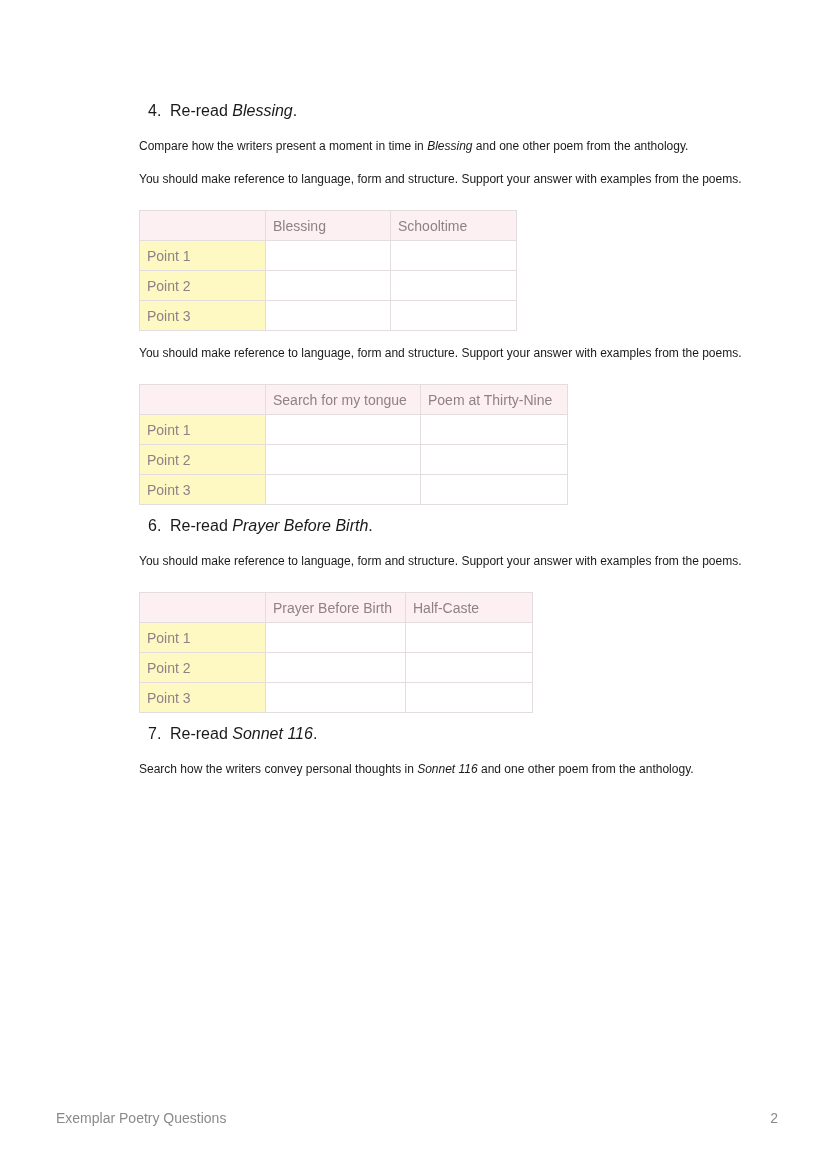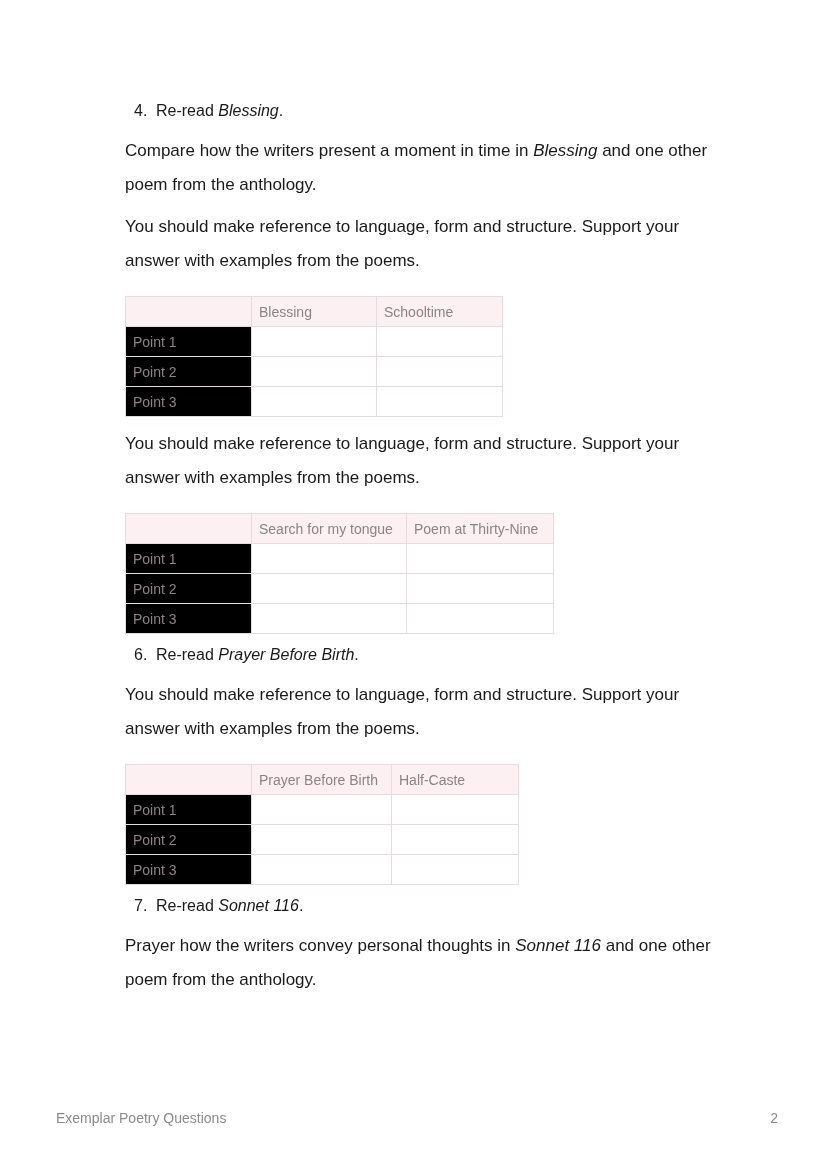"4. Re-read Blessing." .content { left: 125px -> 139px }
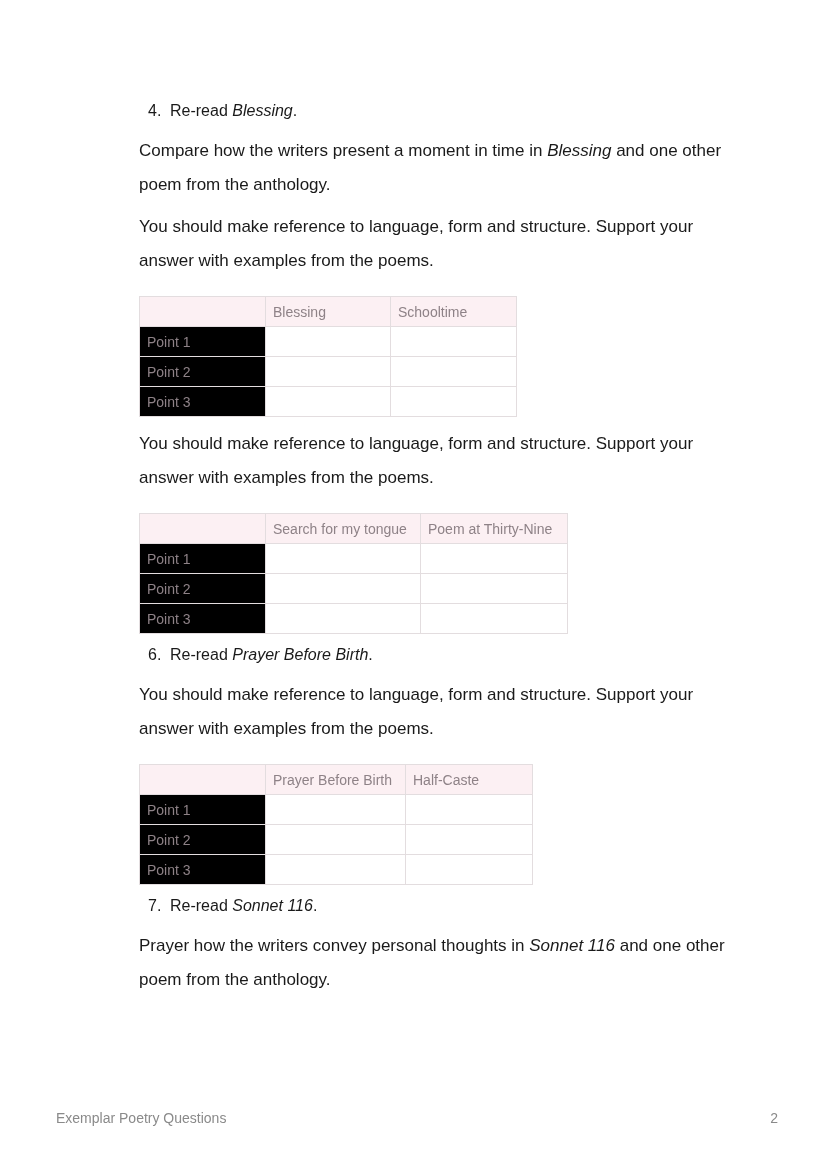"Compare how the writers present" .para { font-size: 17px -> 12px; line-height: 34px -> 25px }
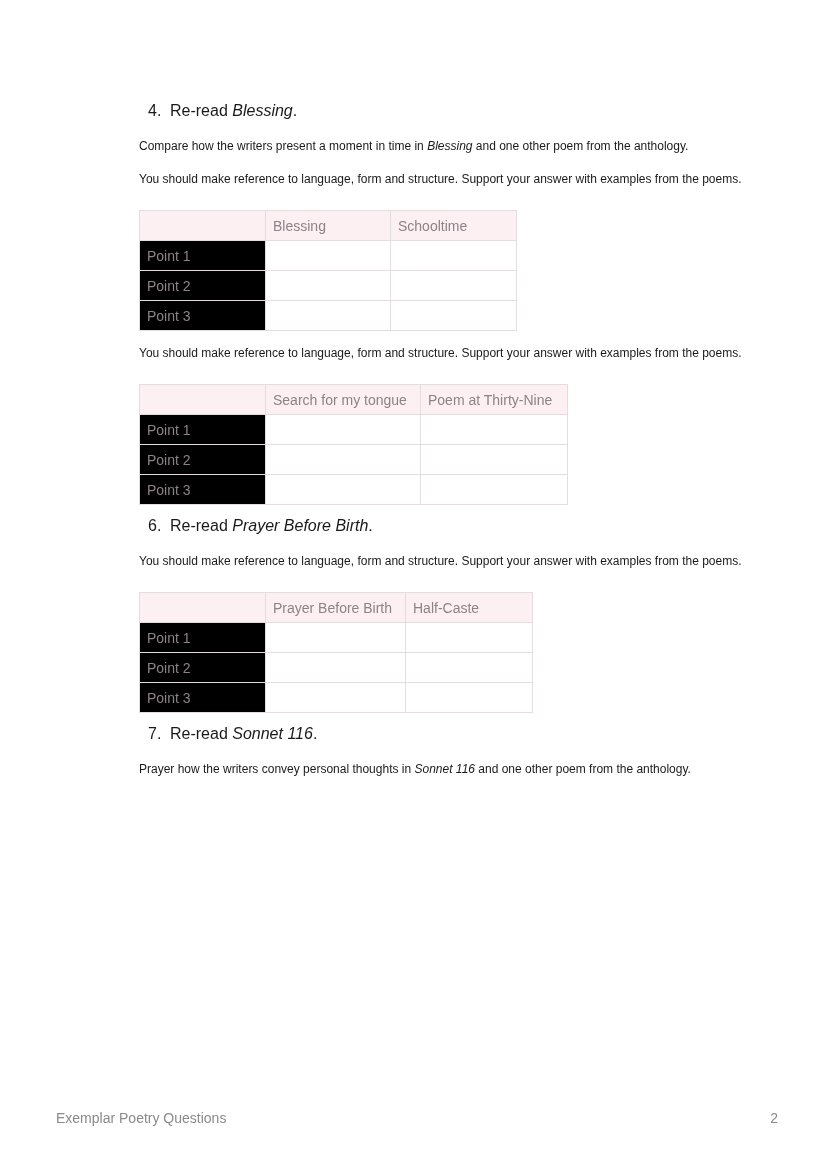"Point 1" table.grid td.rowlabel { background: #000000 -> #fef9c3 }
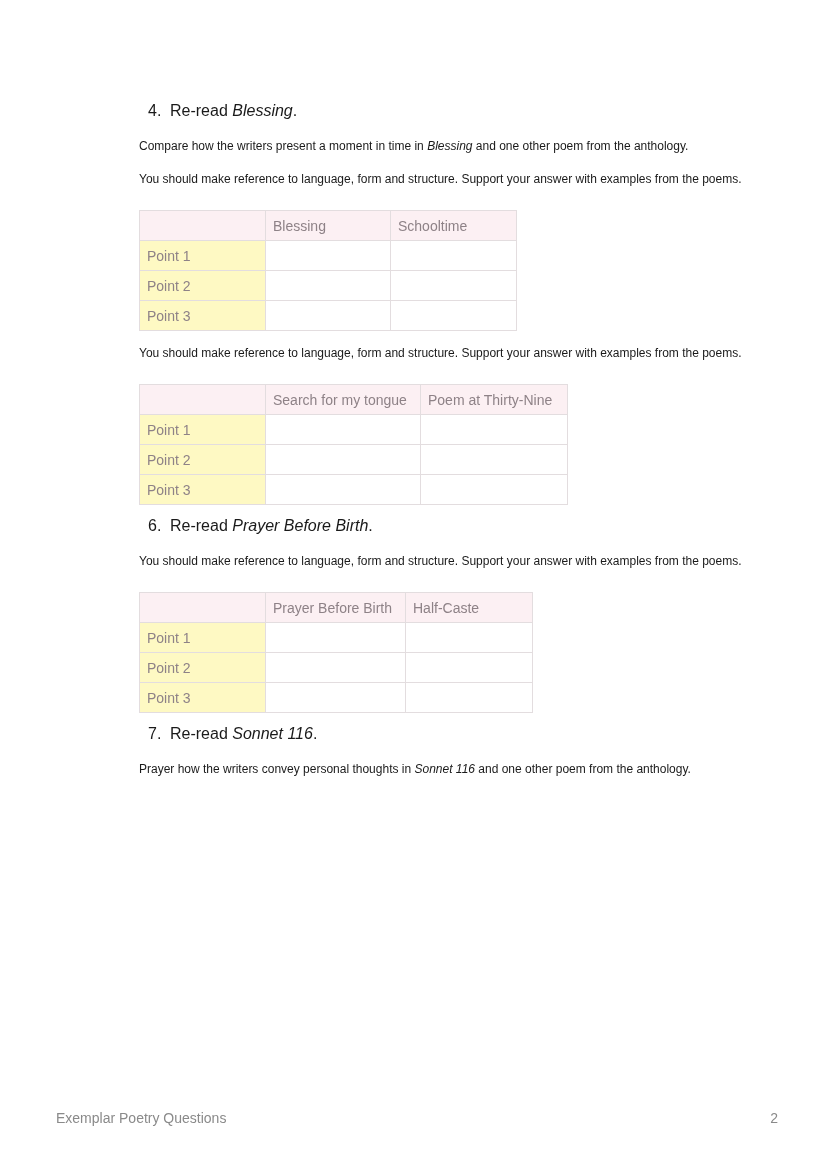"Prayer how the writers convey" span { text: Prayer -> Search }
